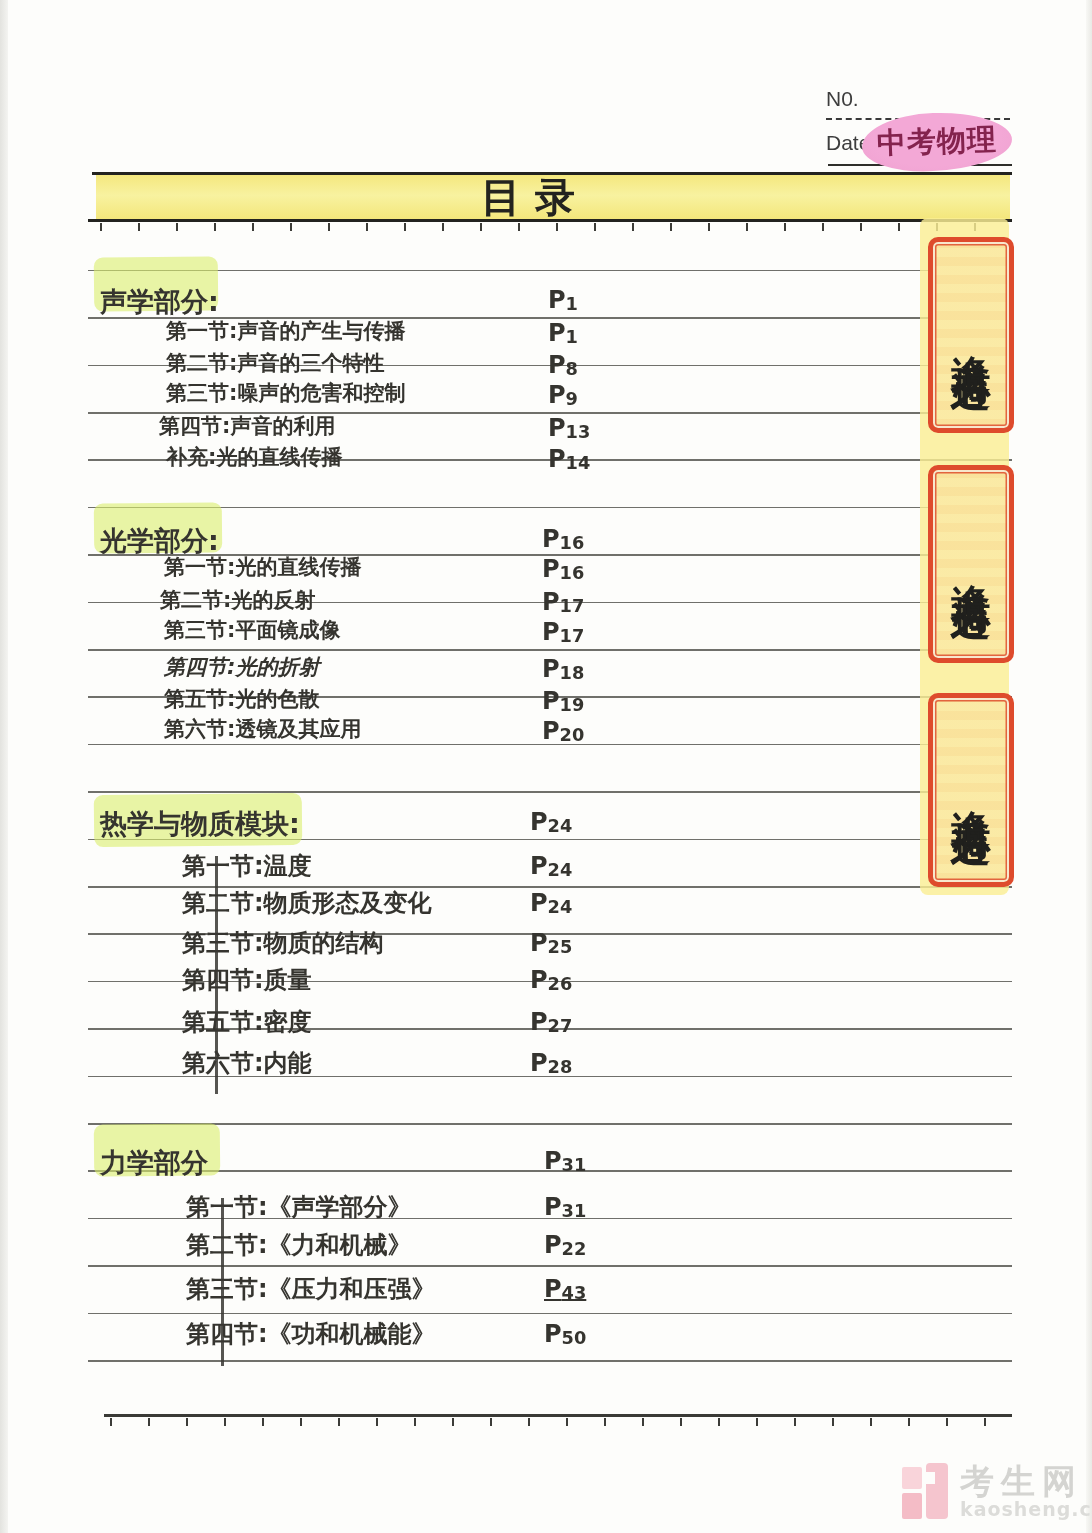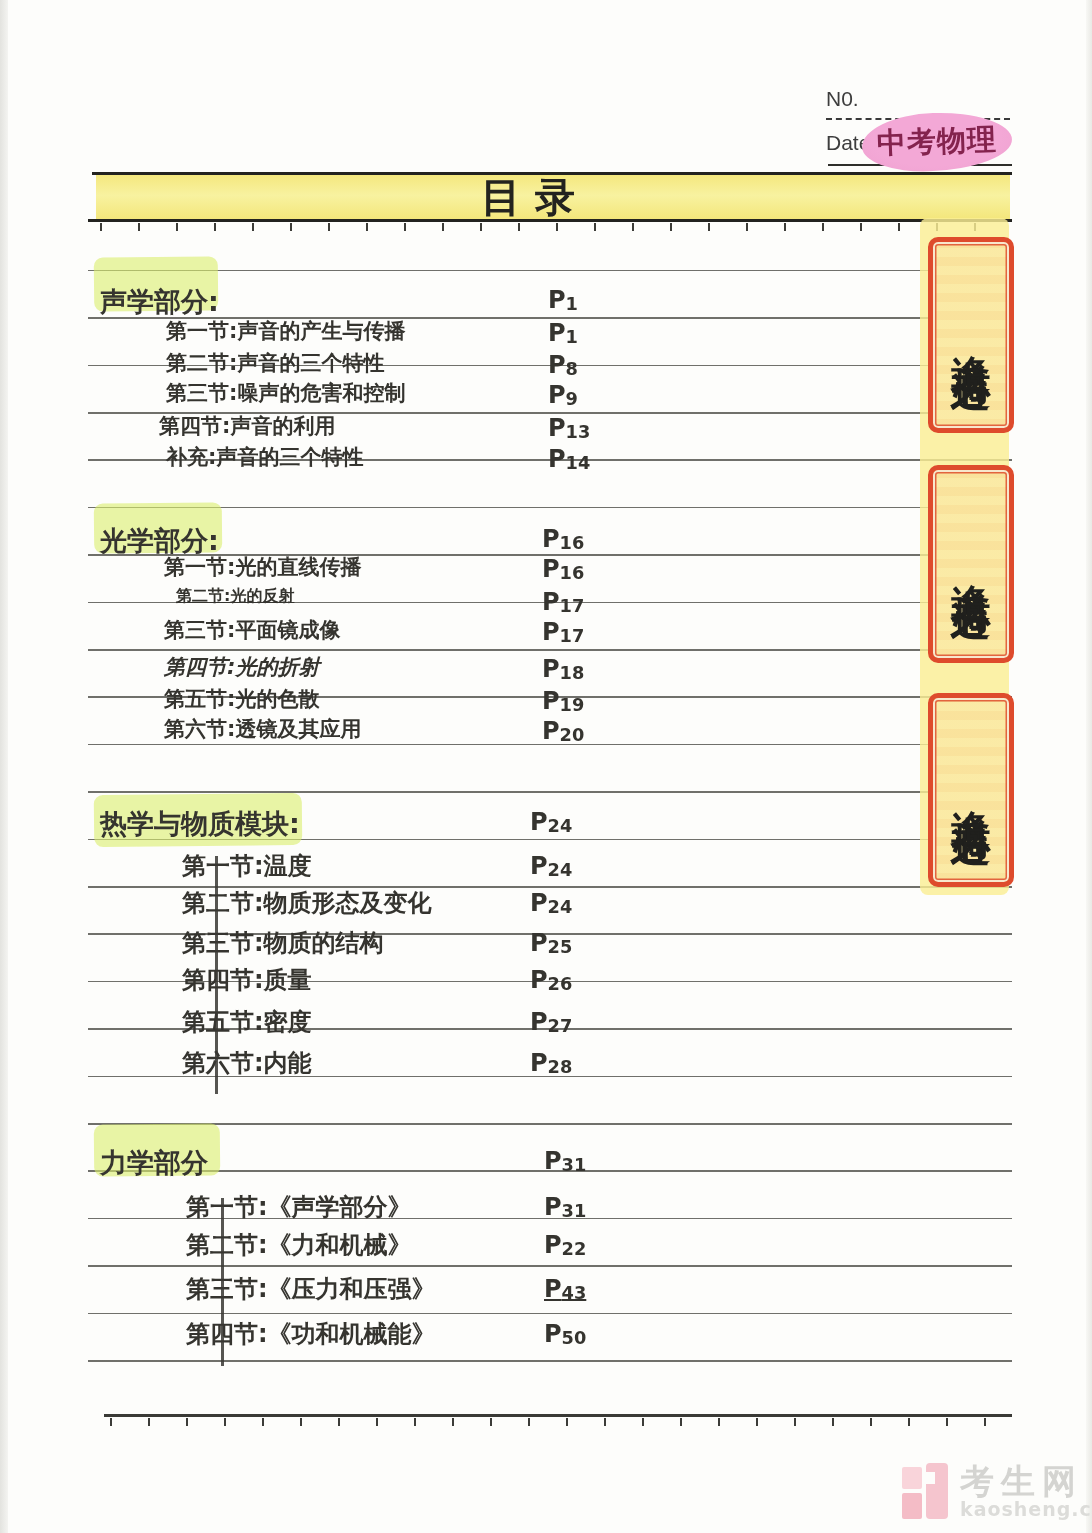"补充:声音的三个特性" span.toc-label { text: :声音的三个特性 -> :光的直线传播 }
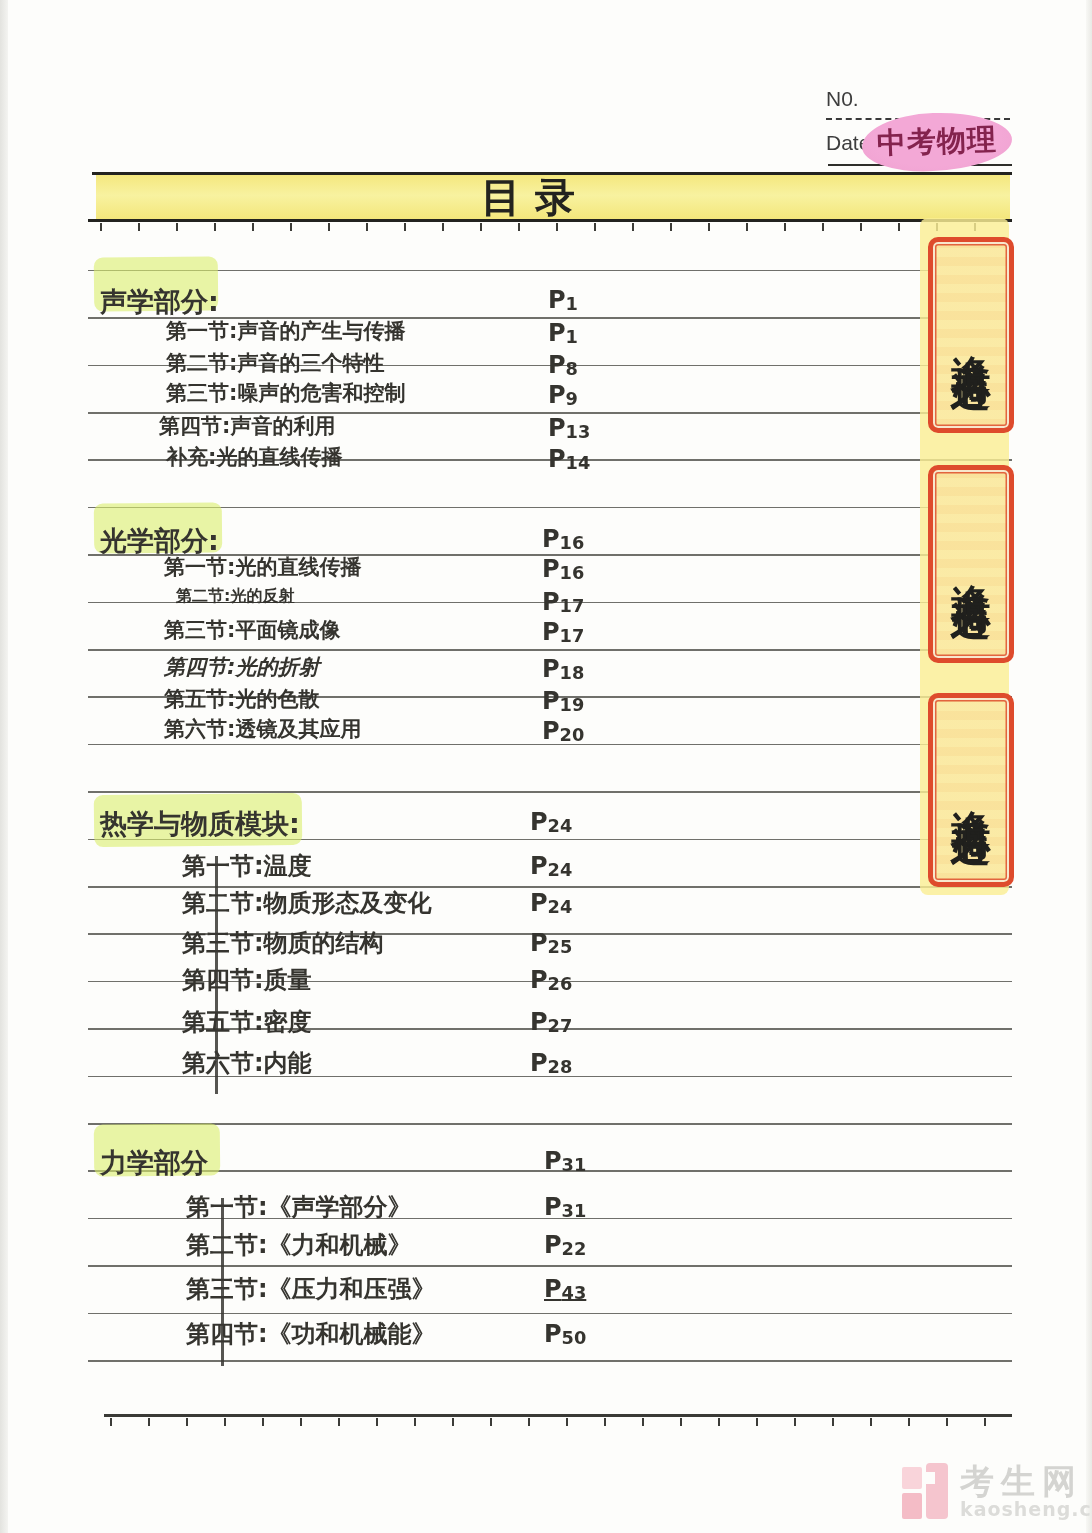"第二节:光的反射" span.toc-label { font-size: 16px -> 21px; left: 176px -> 160px; text-decoration: underline -> none }
